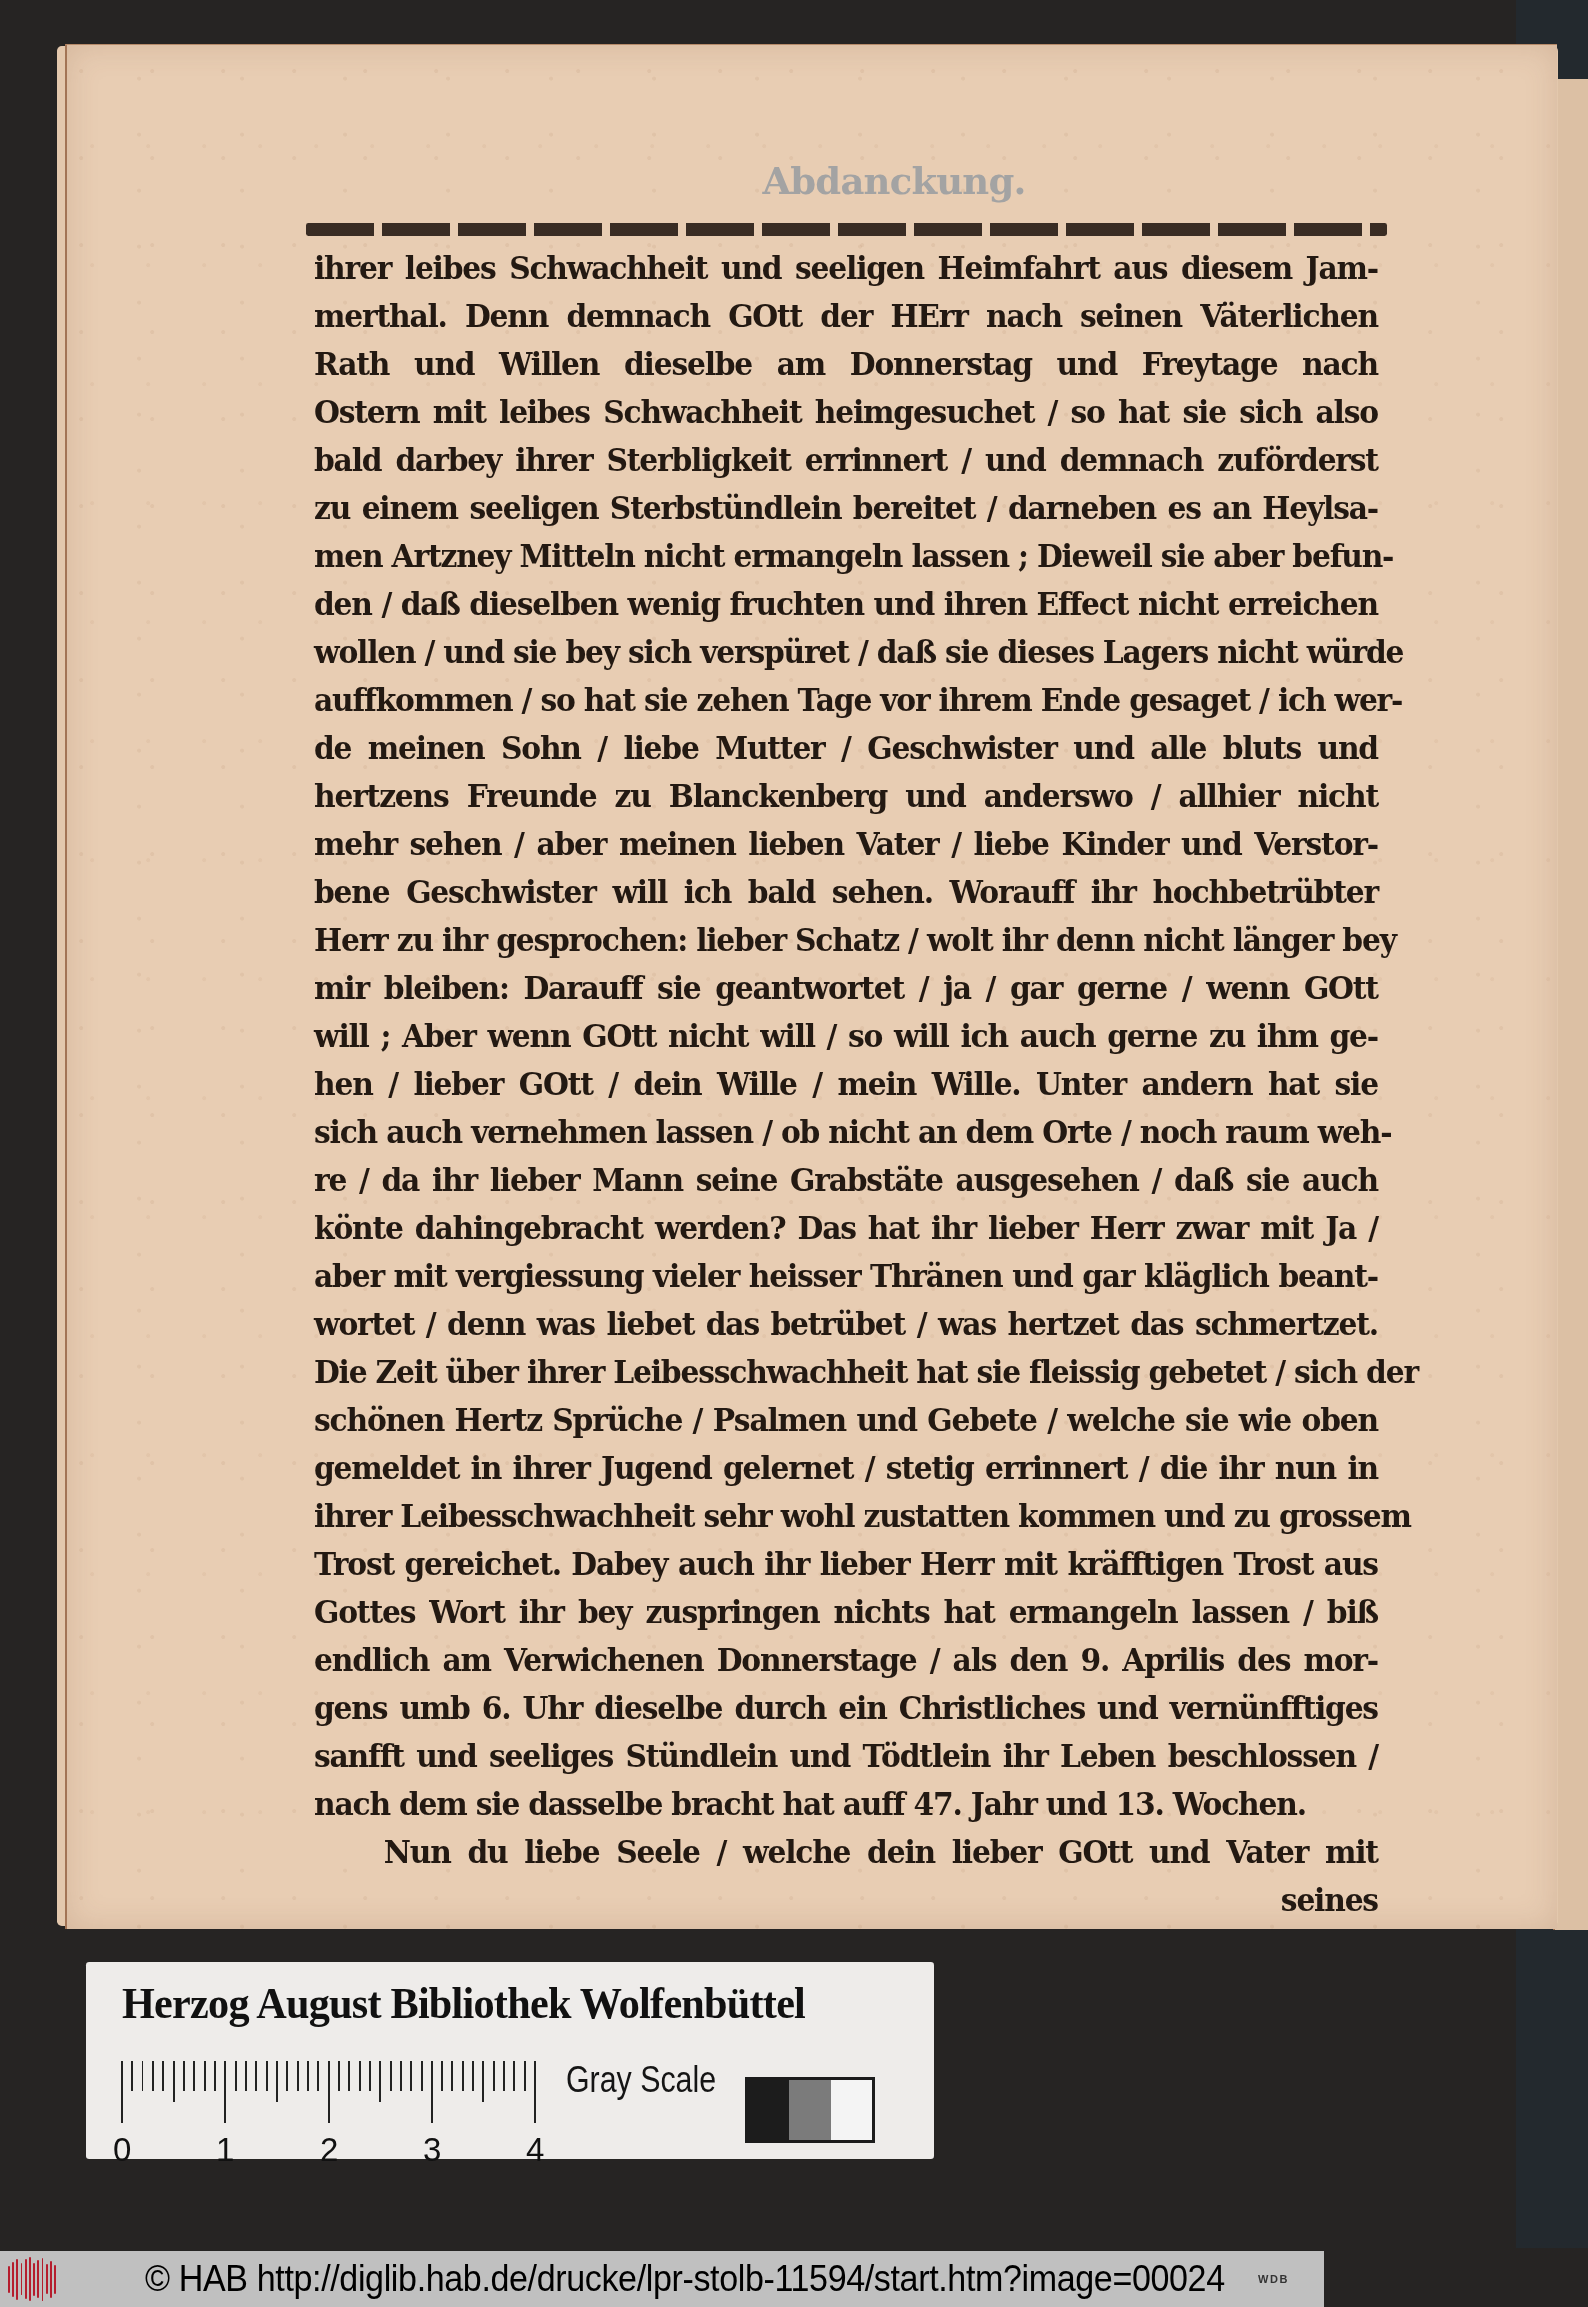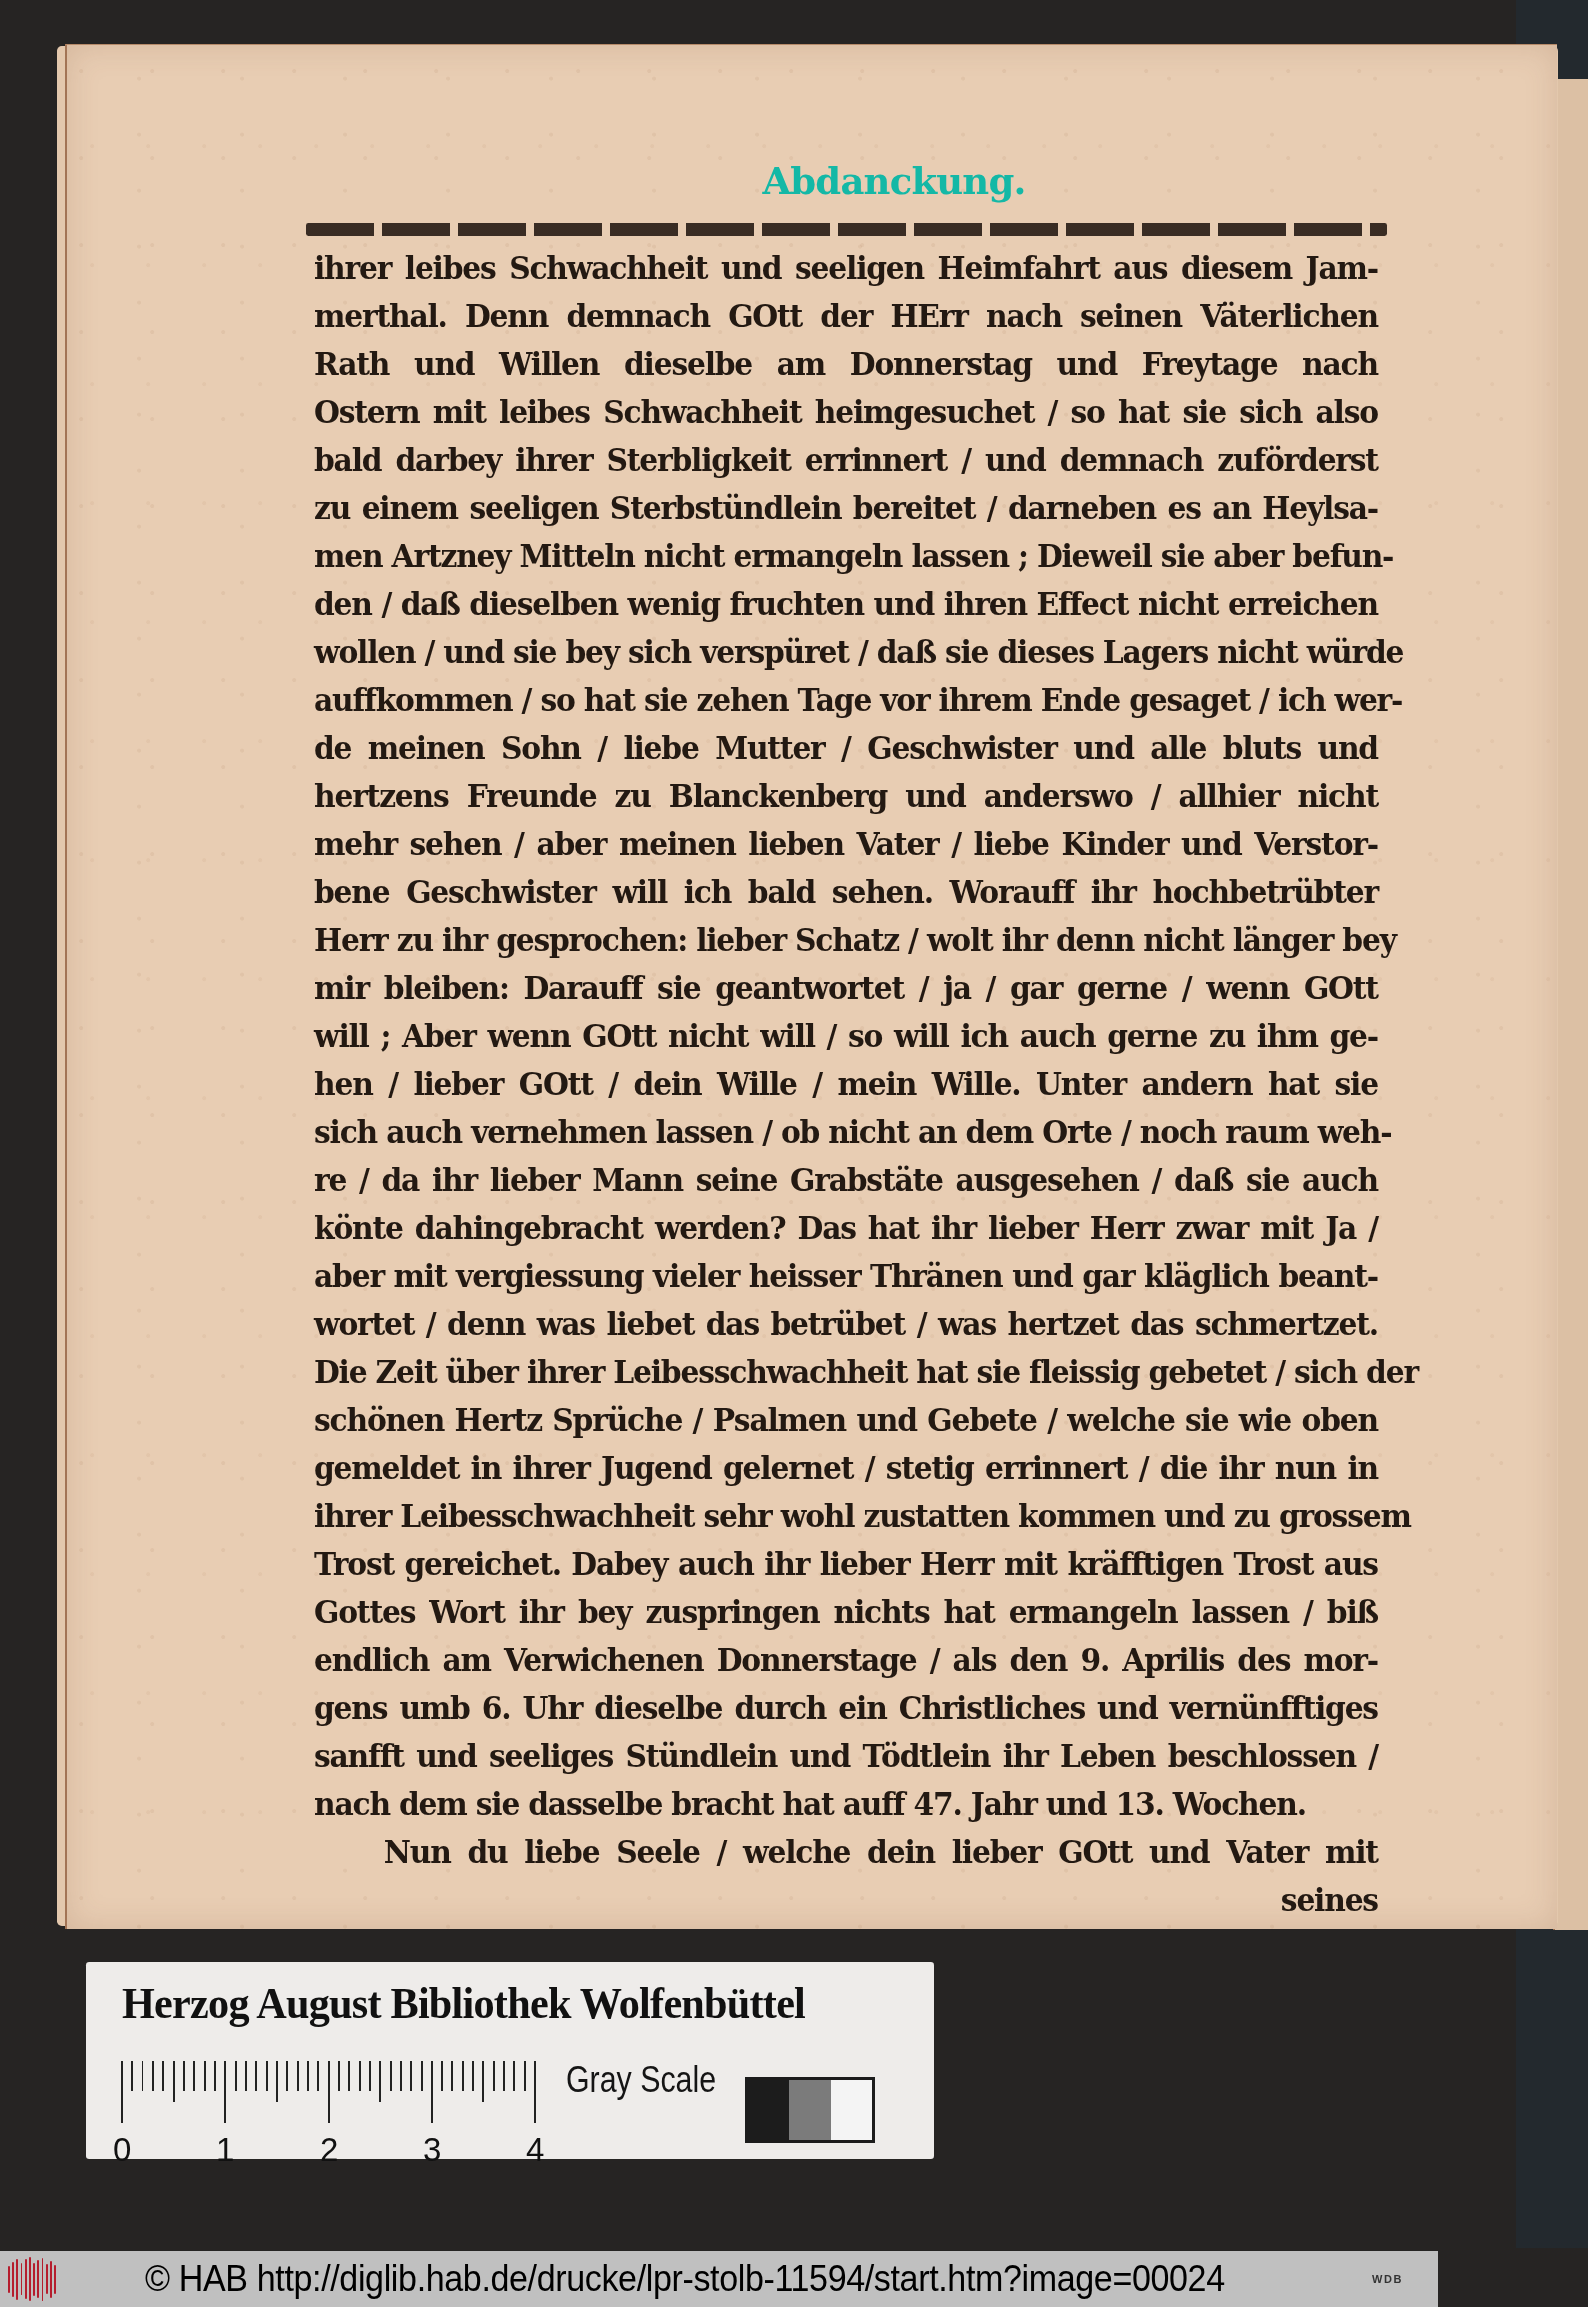"Abdanckung." .running-head { color: #14b8a6 -> #a3a3a3 }
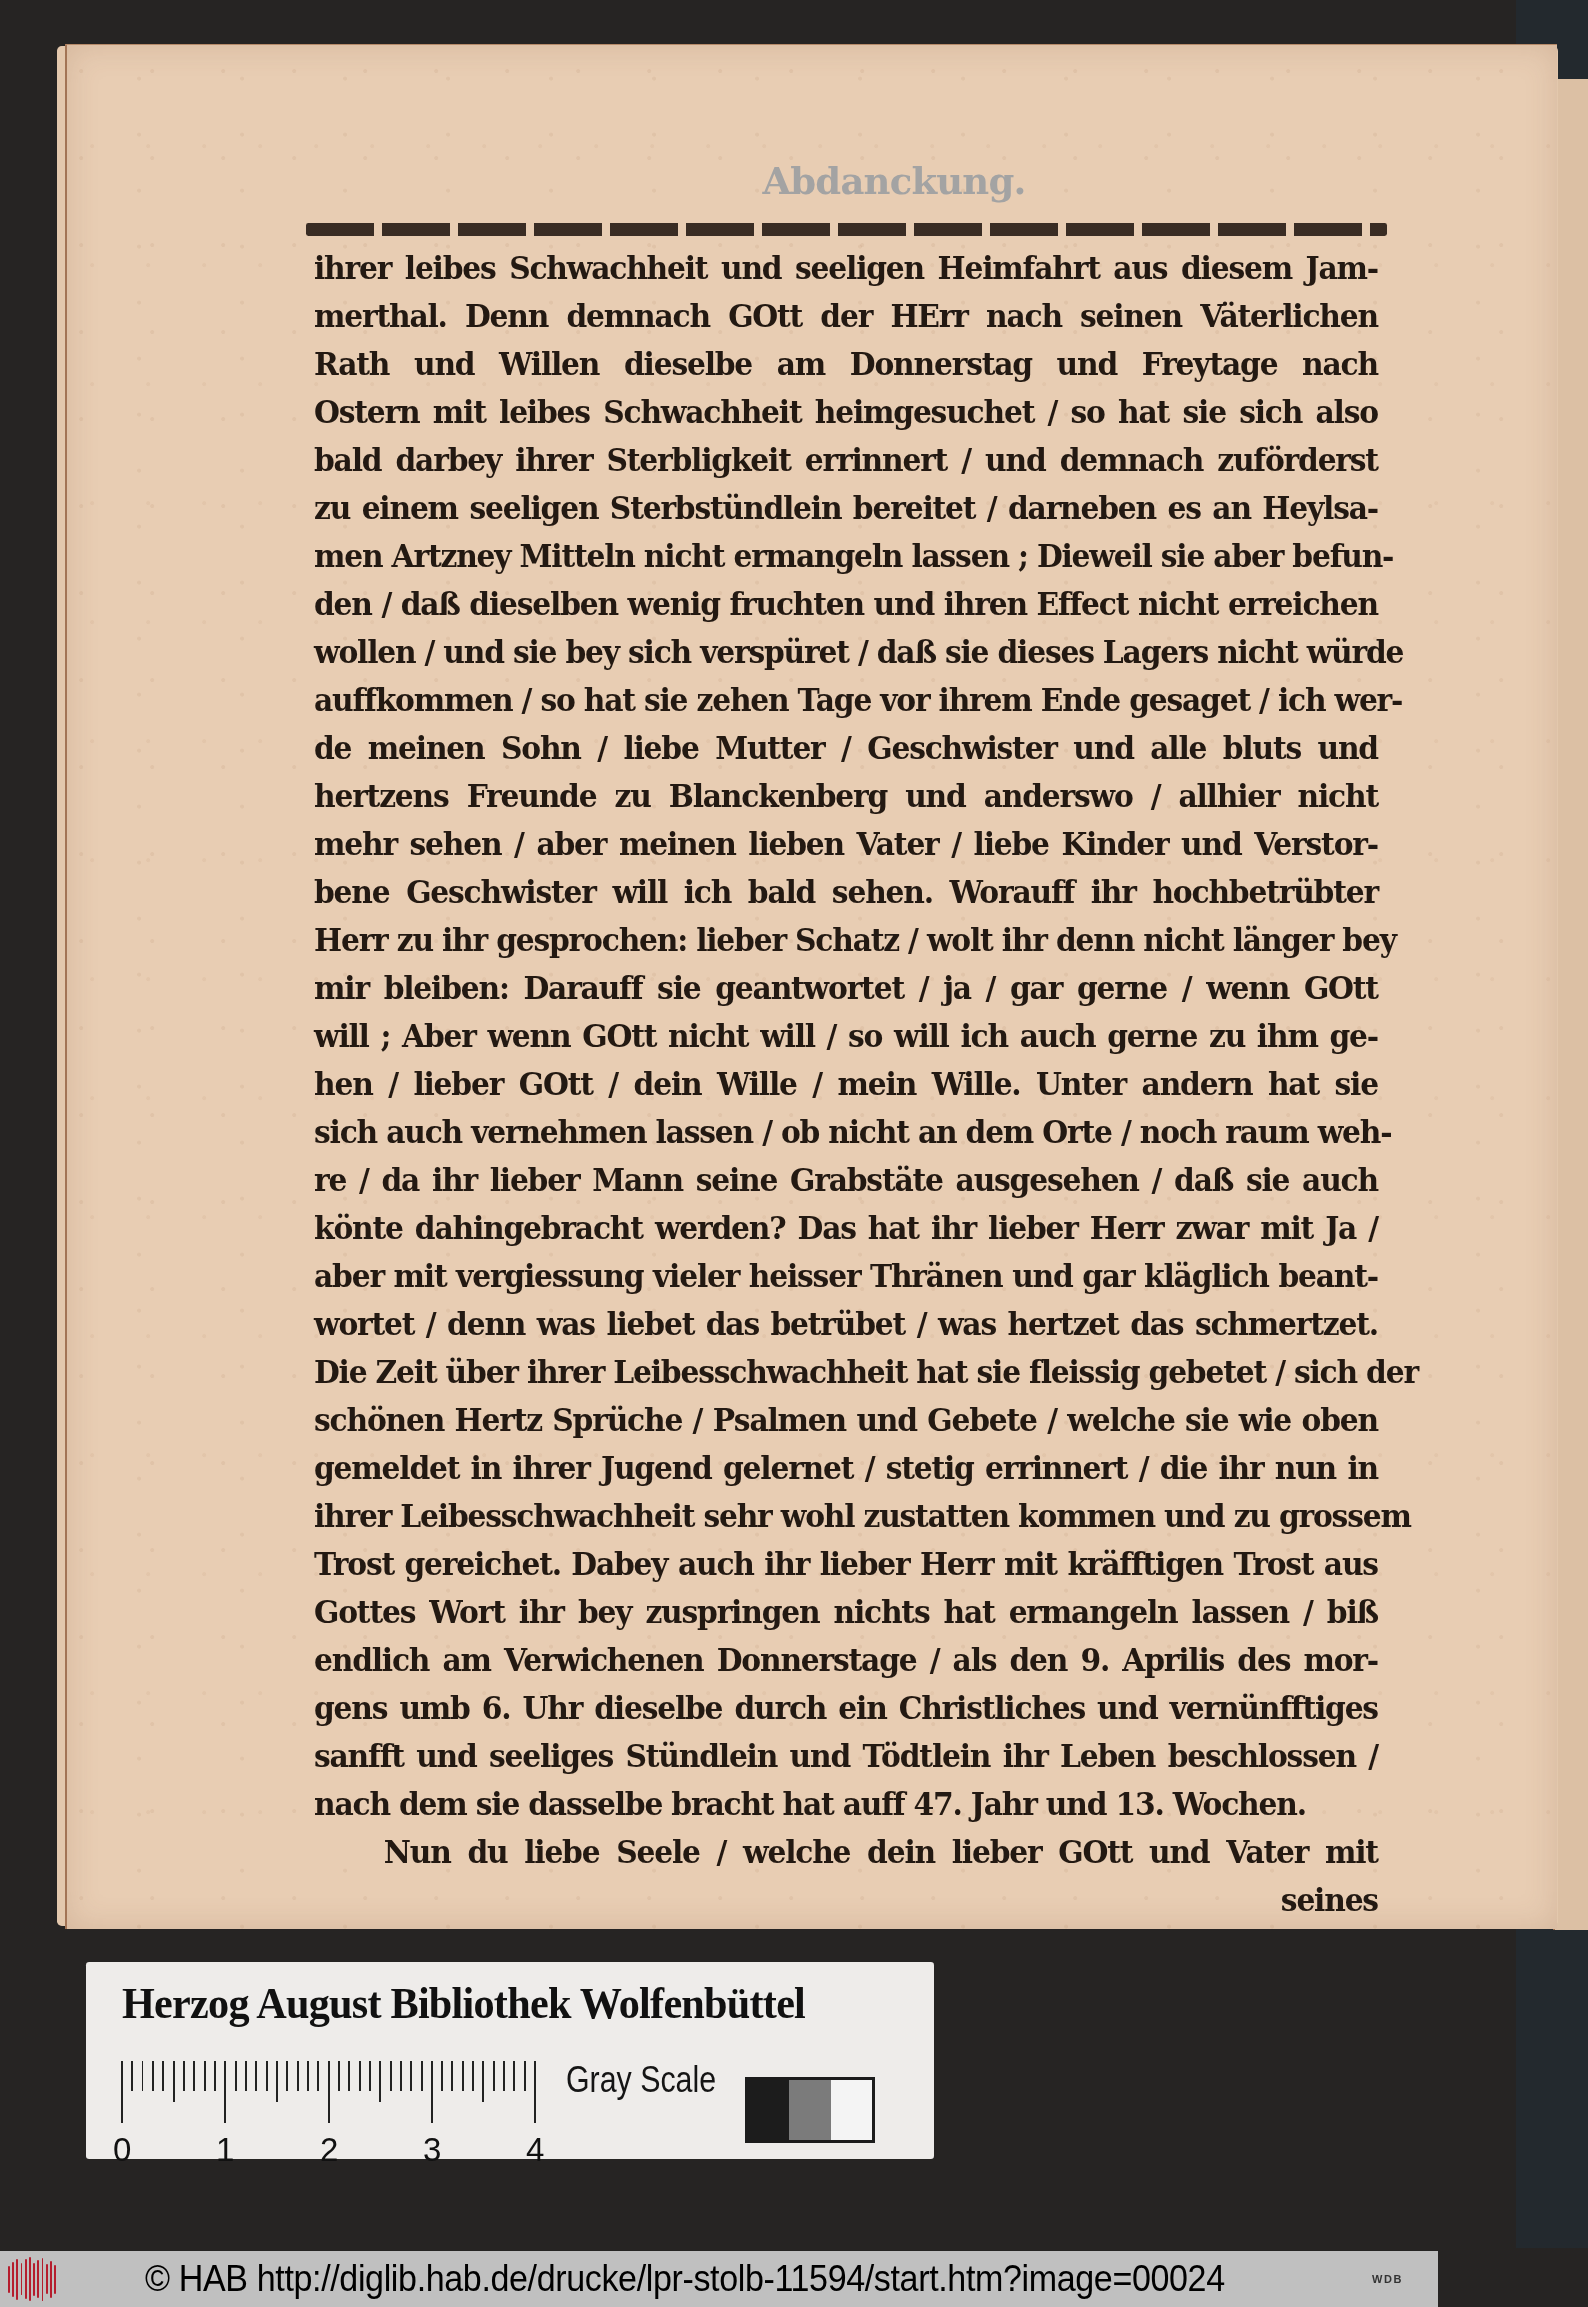"© HAB" .footer { width: 1438px -> 1324px }
